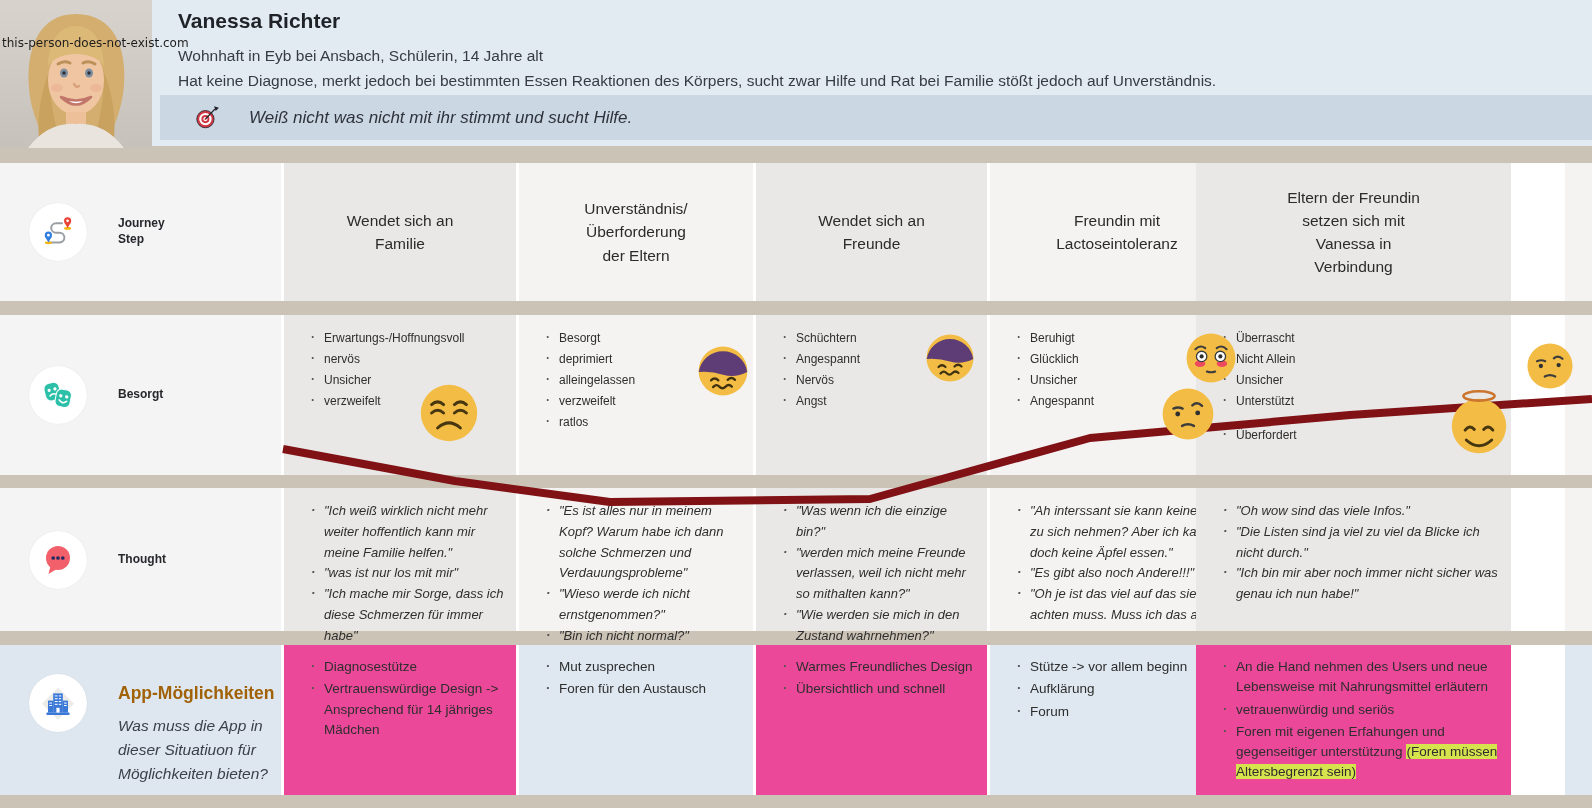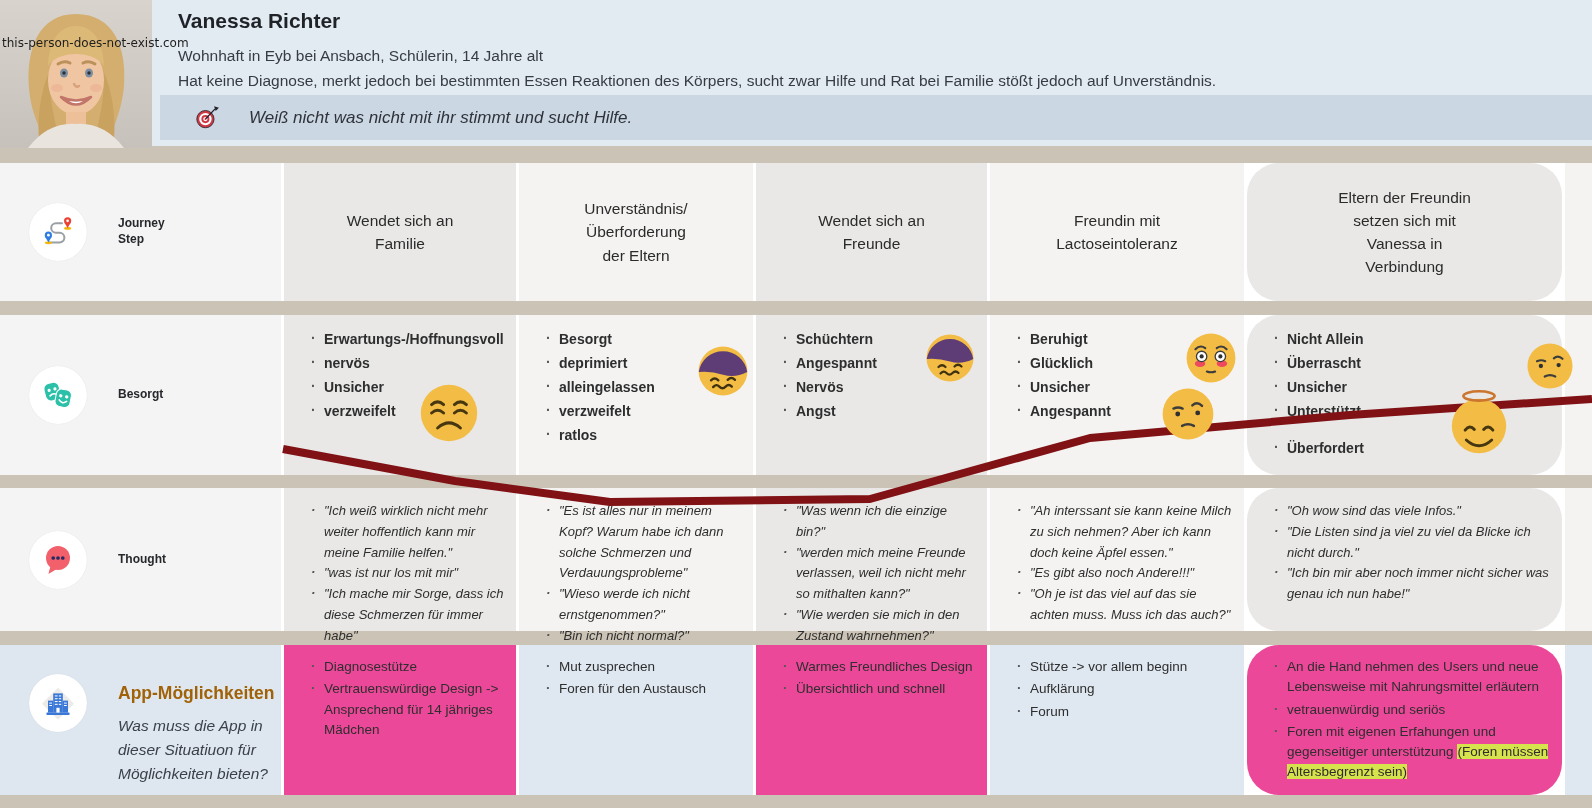"Eltern der Freundin" .c5 { border-radius: 32px -> none; left: 1247px -> 1196px }
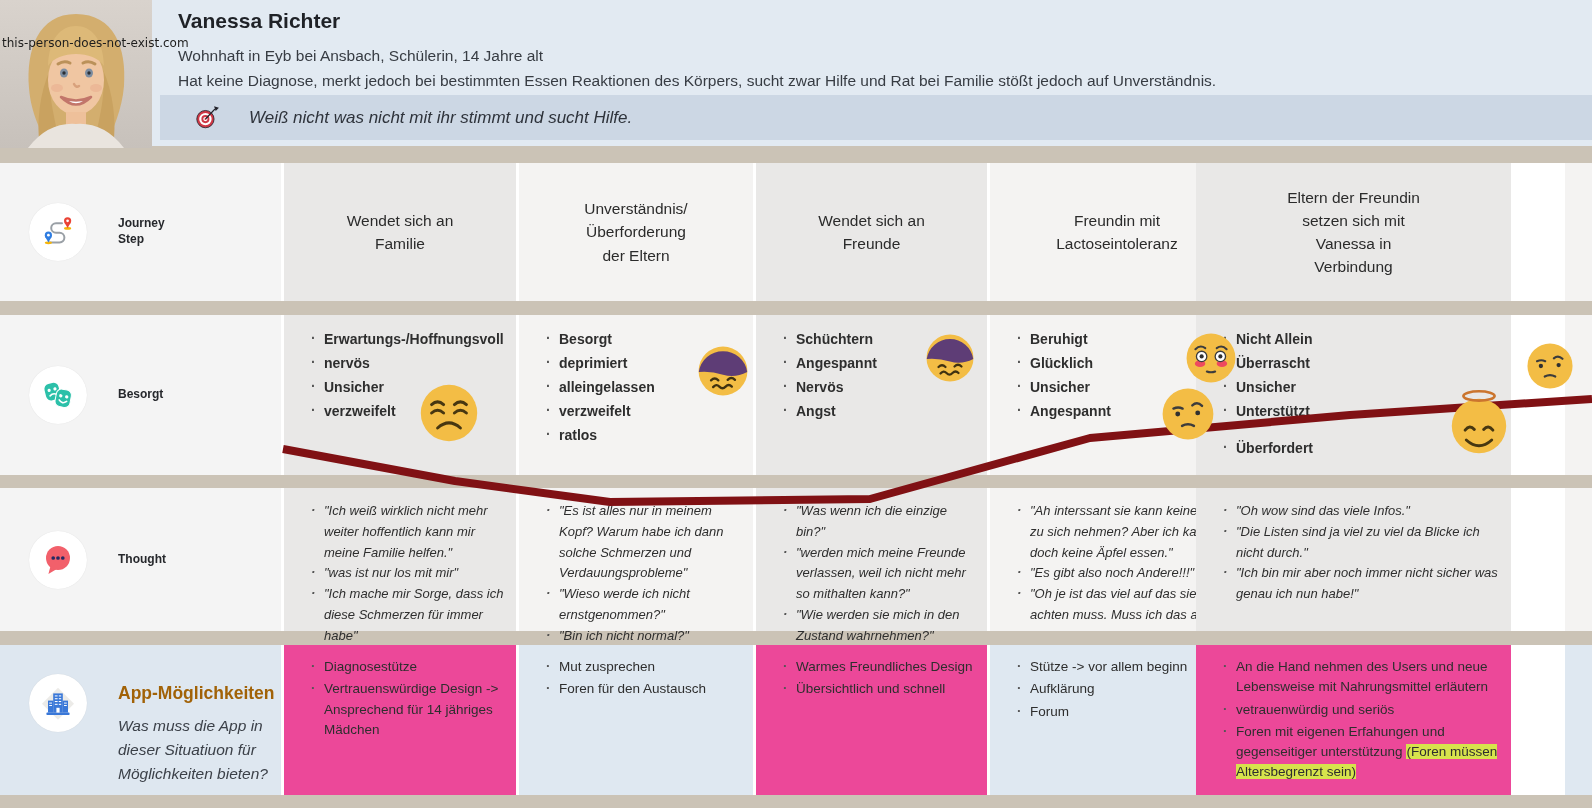"Erwartungs-/Hoffnungsvoll" .feel-list li { font-size: 14px -> 12px; font-weight: bold -> none }
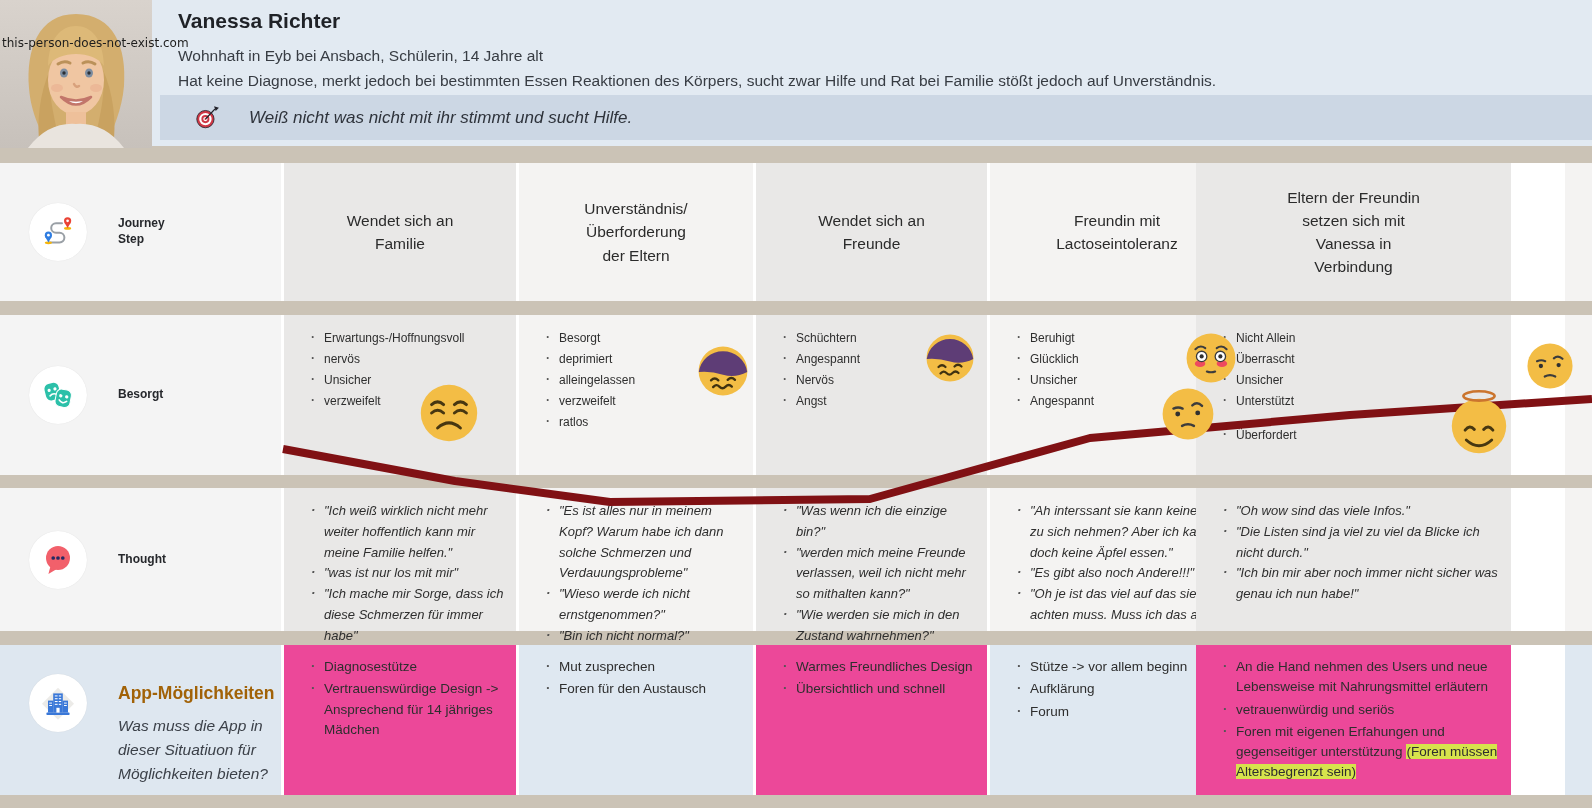"Nicht Allein" li { order: before "Überrascht" -> after "Überrascht" }
